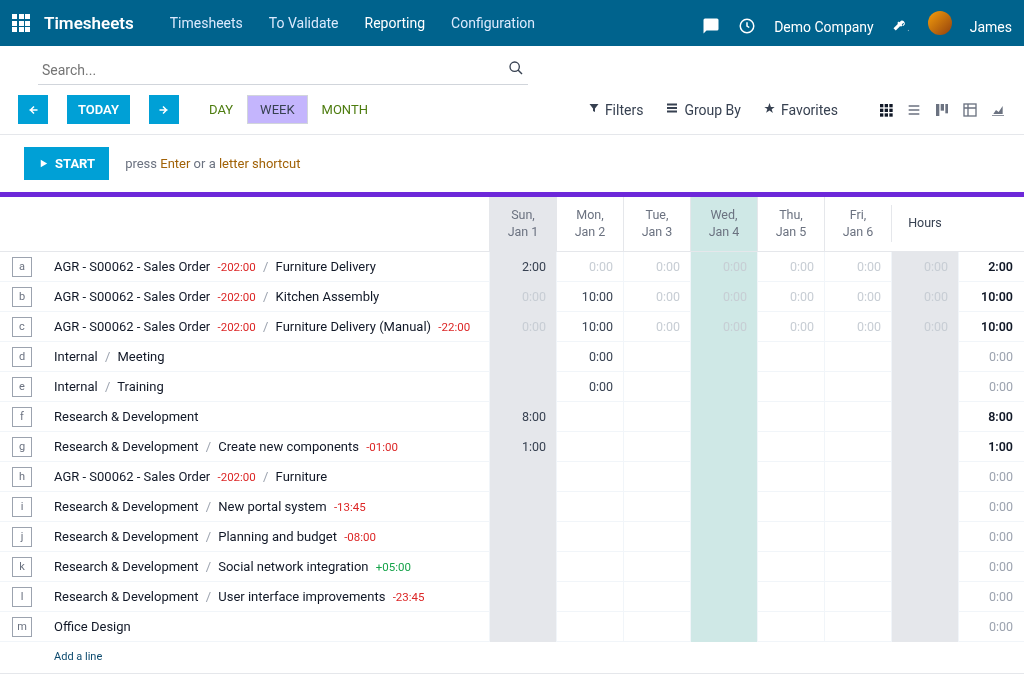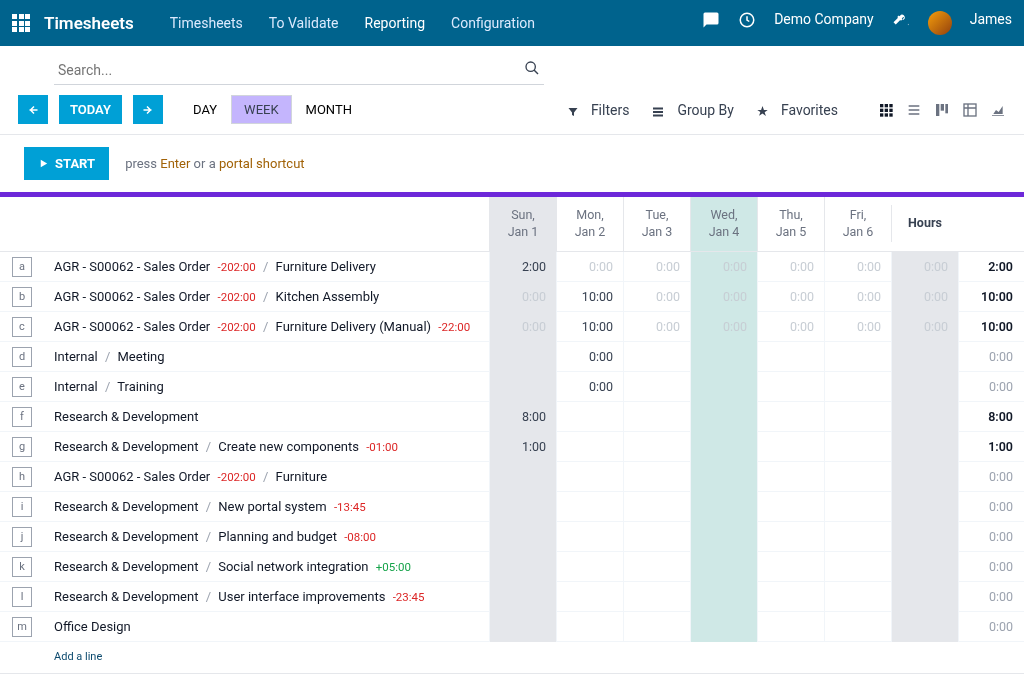"Demo Company" .nav-right { align-items: flex-start -> flex-end }
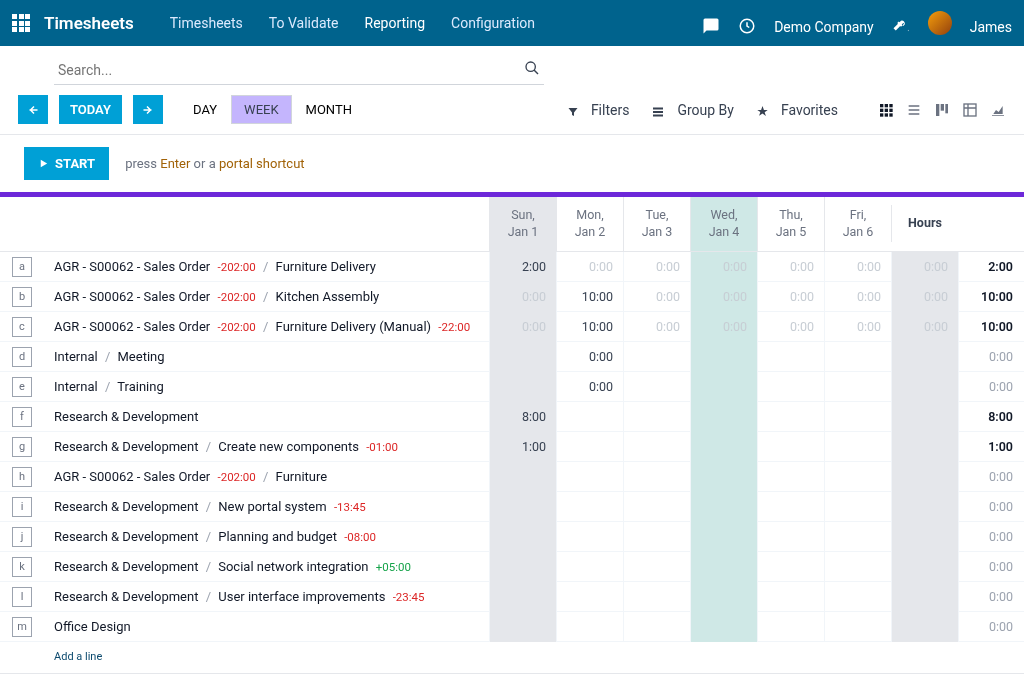"Search..." .search-wrap { margin-left: 36px -> 20px }
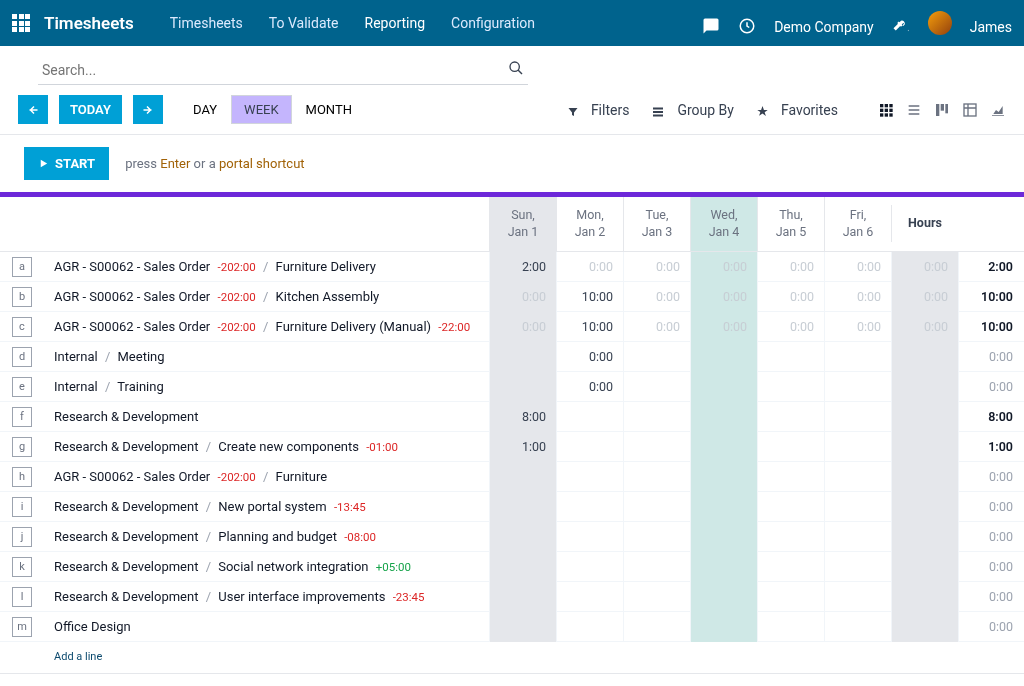"TODAY" .nav-btns { gap: 11px -> 19px }
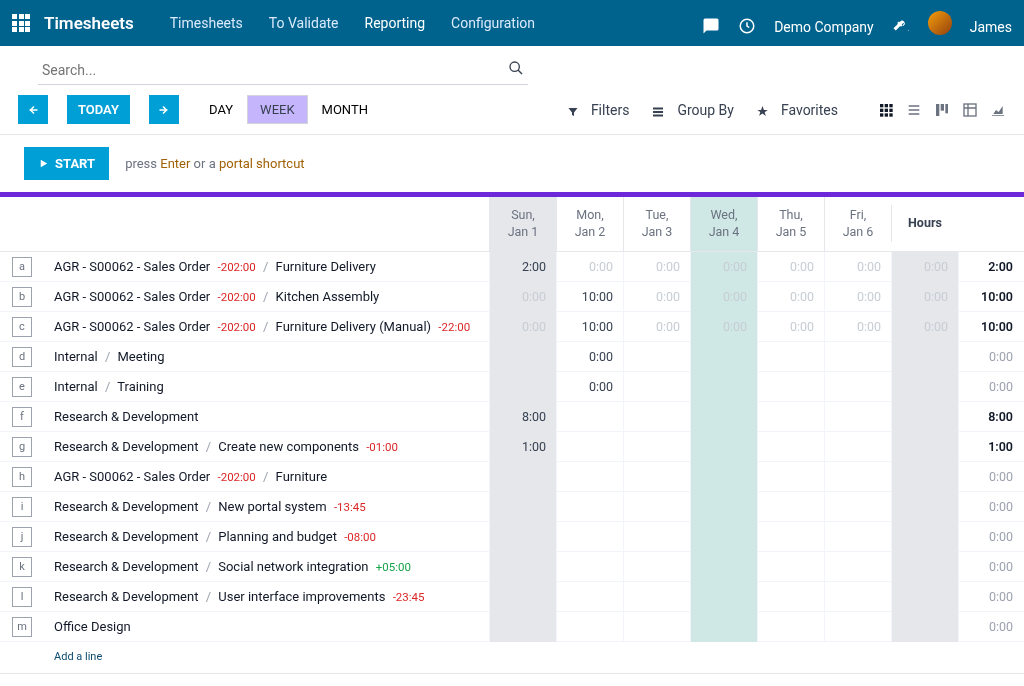"DAY" .seg-btn { color: #000000 -> #4d7c0f }
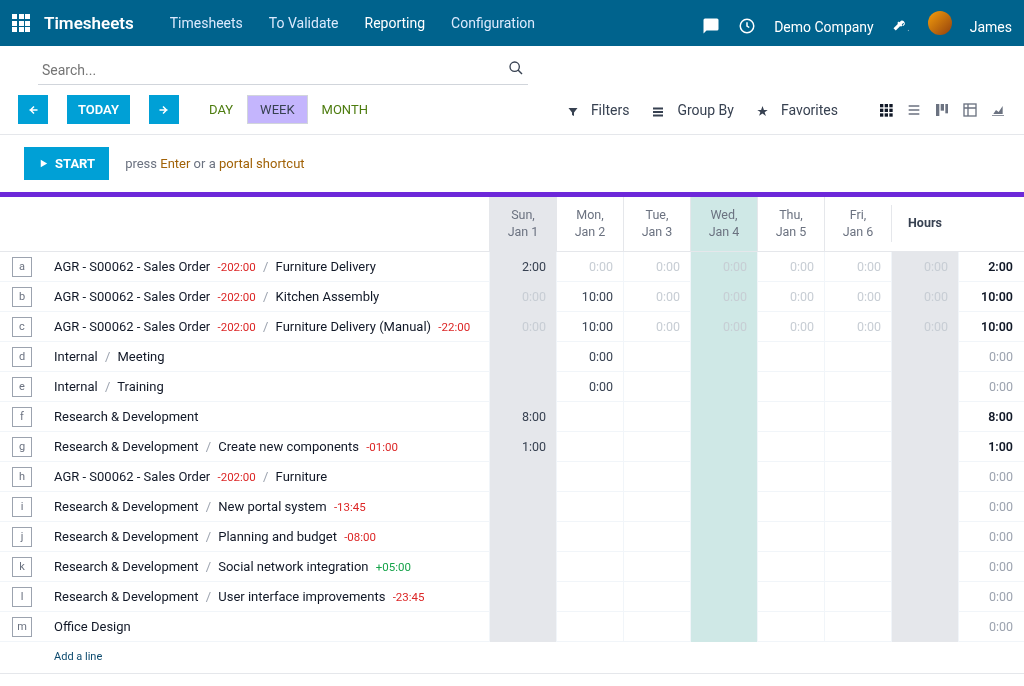"Filters" .filter-btn { align-items: flex-end -> flex-start; gap: 12px -> 5px }
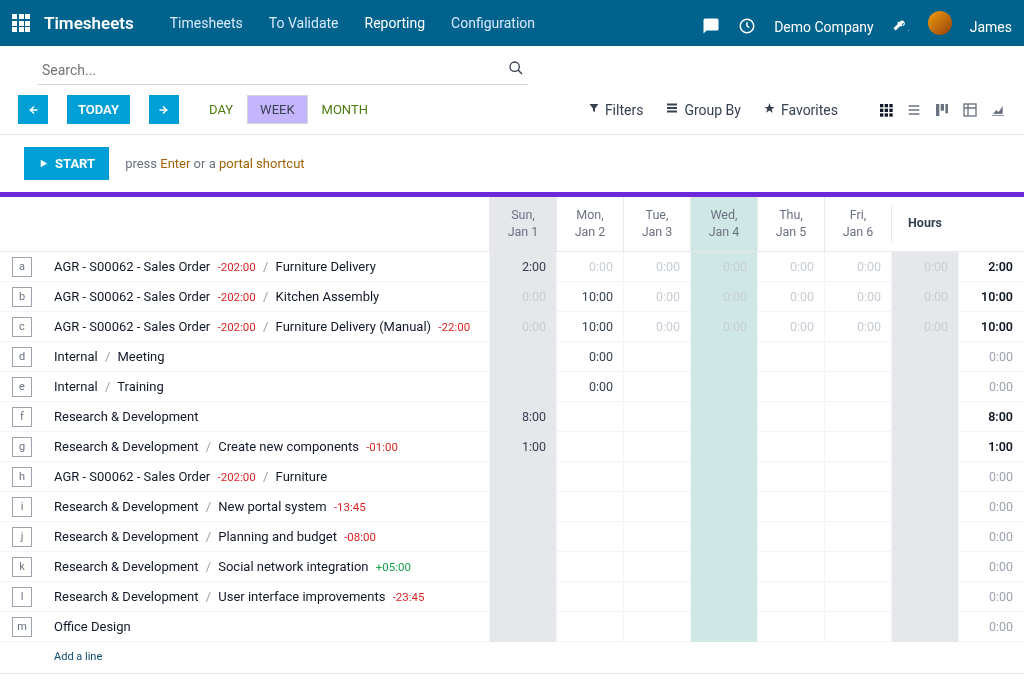"portal shortcut" b { text: portal -> letter }
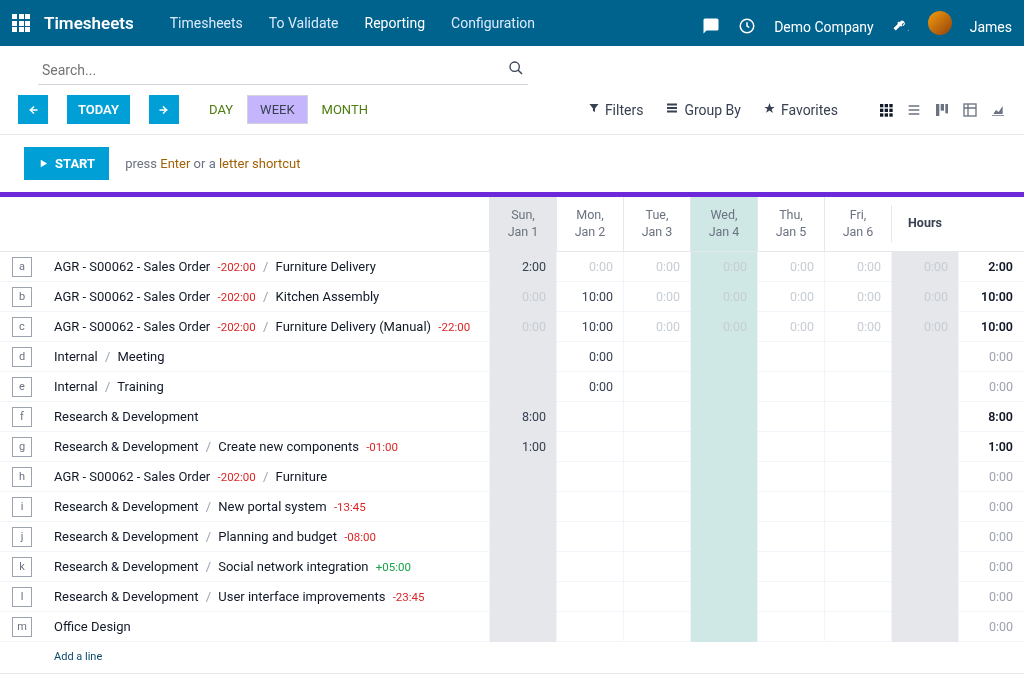"Hours" .cell.hours-head { font-weight: 700 -> 400 }
